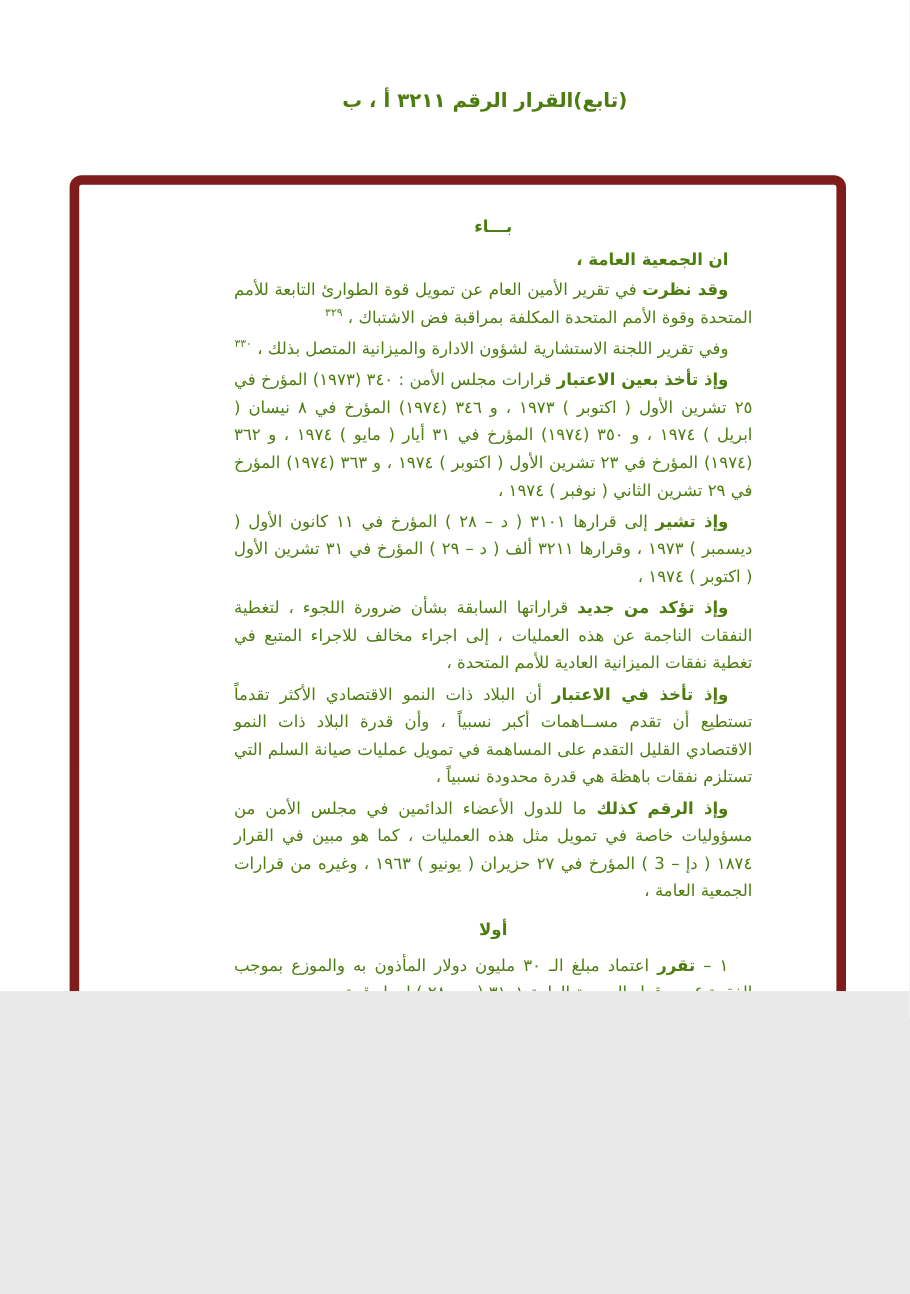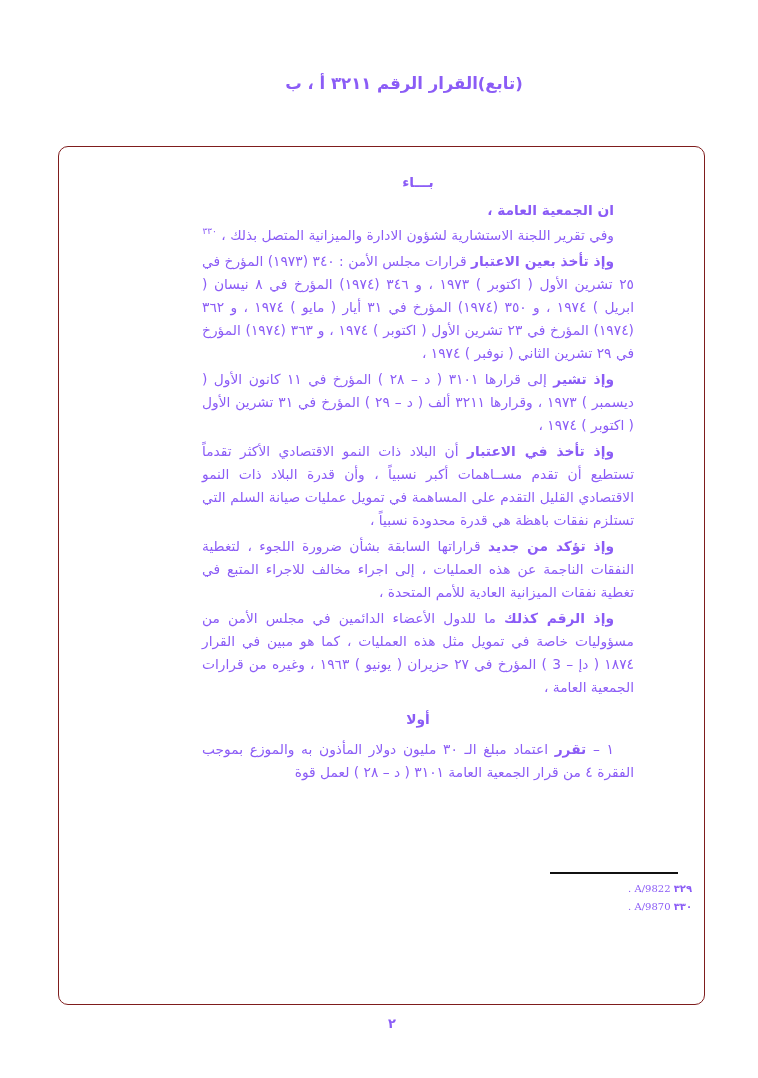"(تابع)القرار الرقم ٣٢١١ أ ،" .page { color: #8b5cf6 -> #4d7c0f; height: 1078px -> 826px }
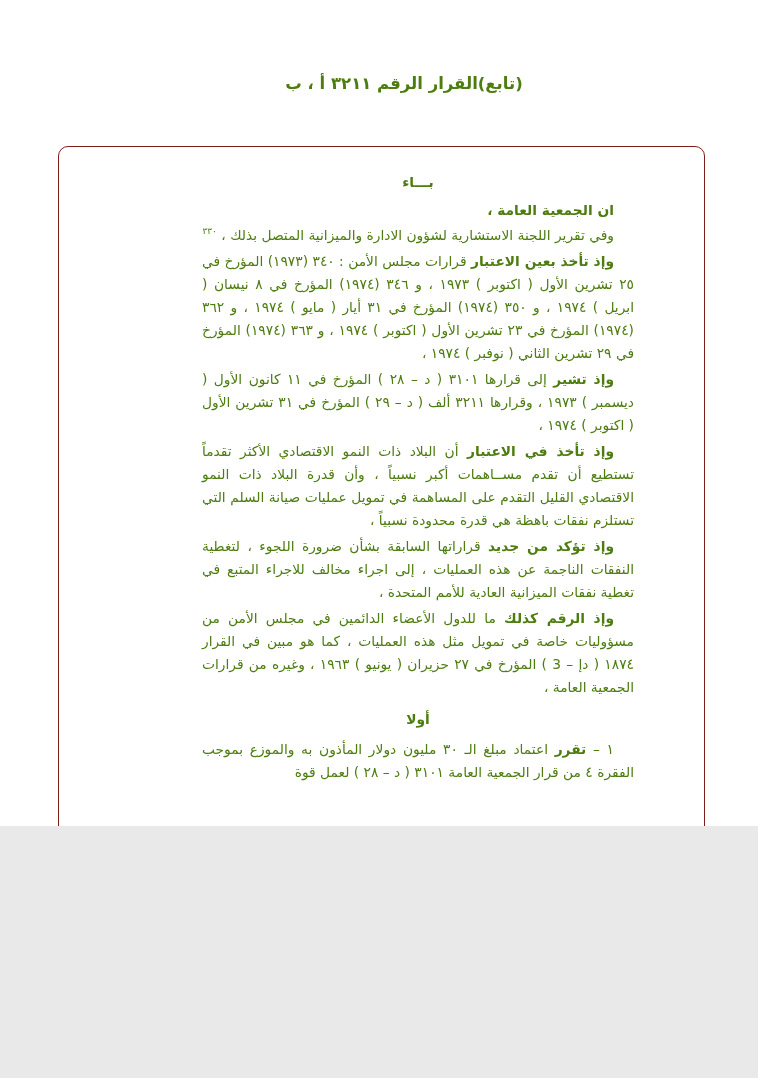"بـــاء" .frame { border: 1px solid #7f1d1d -> 8px solid #7f1d1d }
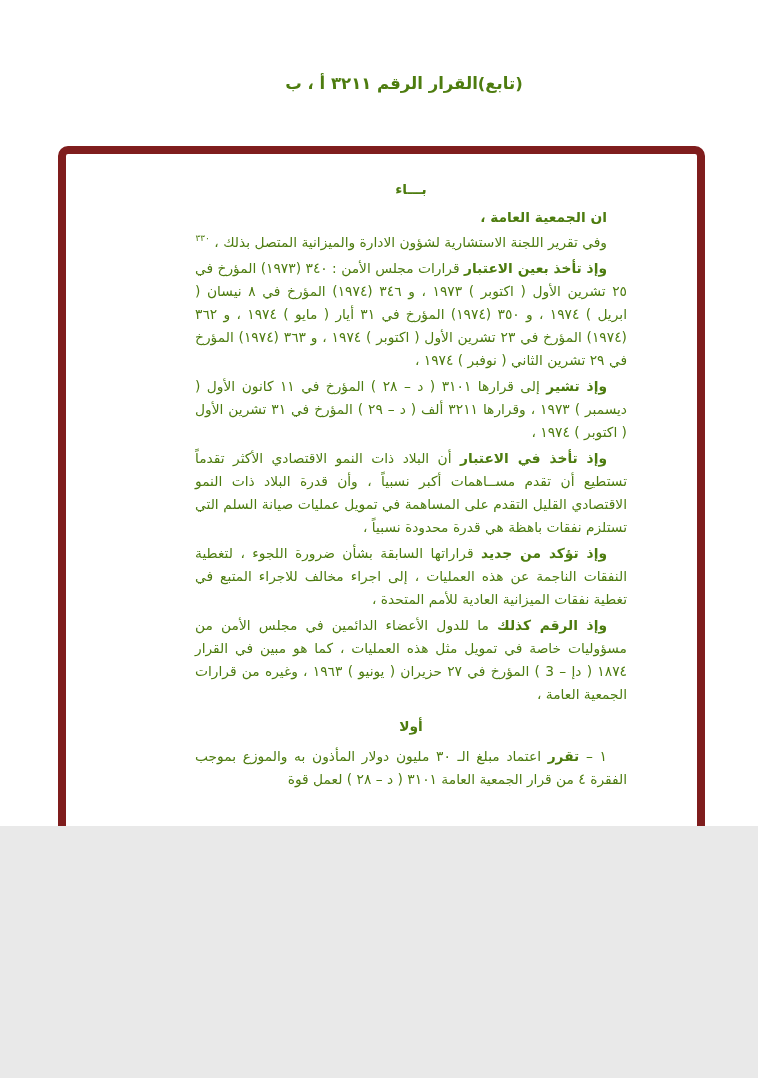"وقد نظرت في تقرير الأمين" p.para { html: none -> <p> <span>وقد نظرت</span><span> في تقرير الأمين العام عن تمويل قوة الطوارئ التابعة للأمم المتحدة وقوة الأمم المتحدة المكلفة بمراقبة فض الاشتباك ، </span><span>٣٢٩</span> </p> }
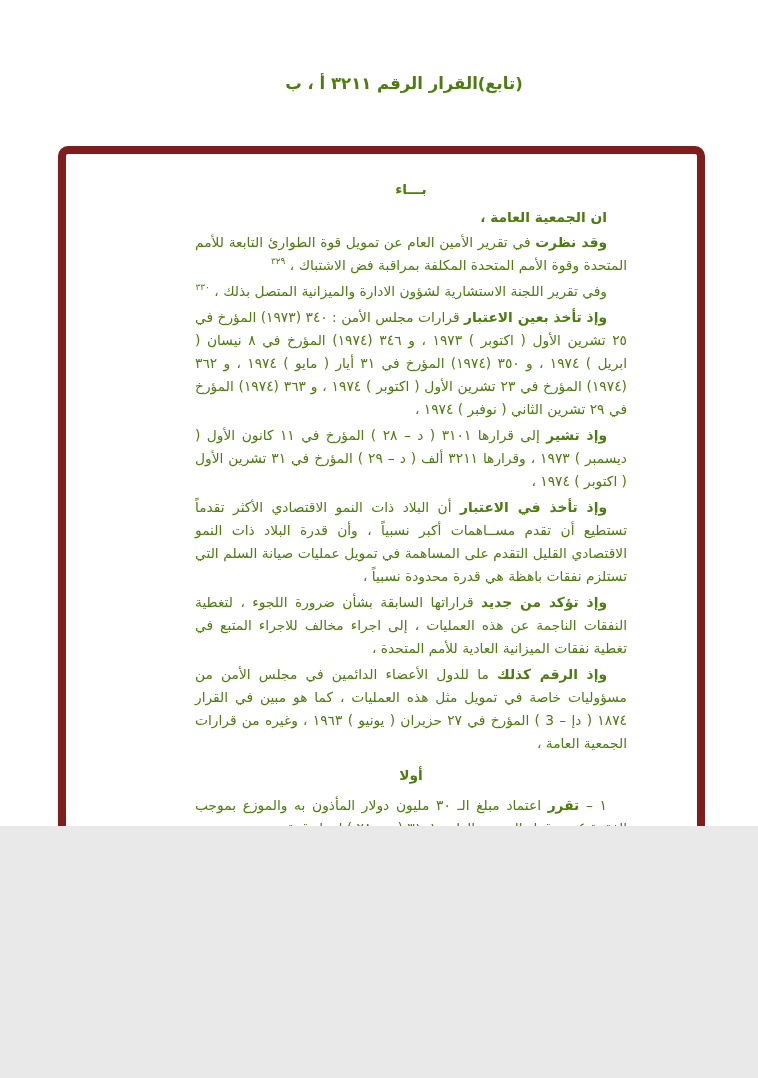"وإذ تأخذ في الاعتبار أن" p.para { order: before "وإذ تؤكد من جديد قراراتها" -> after "وإذ تؤكد من جديد قراراتها" }
